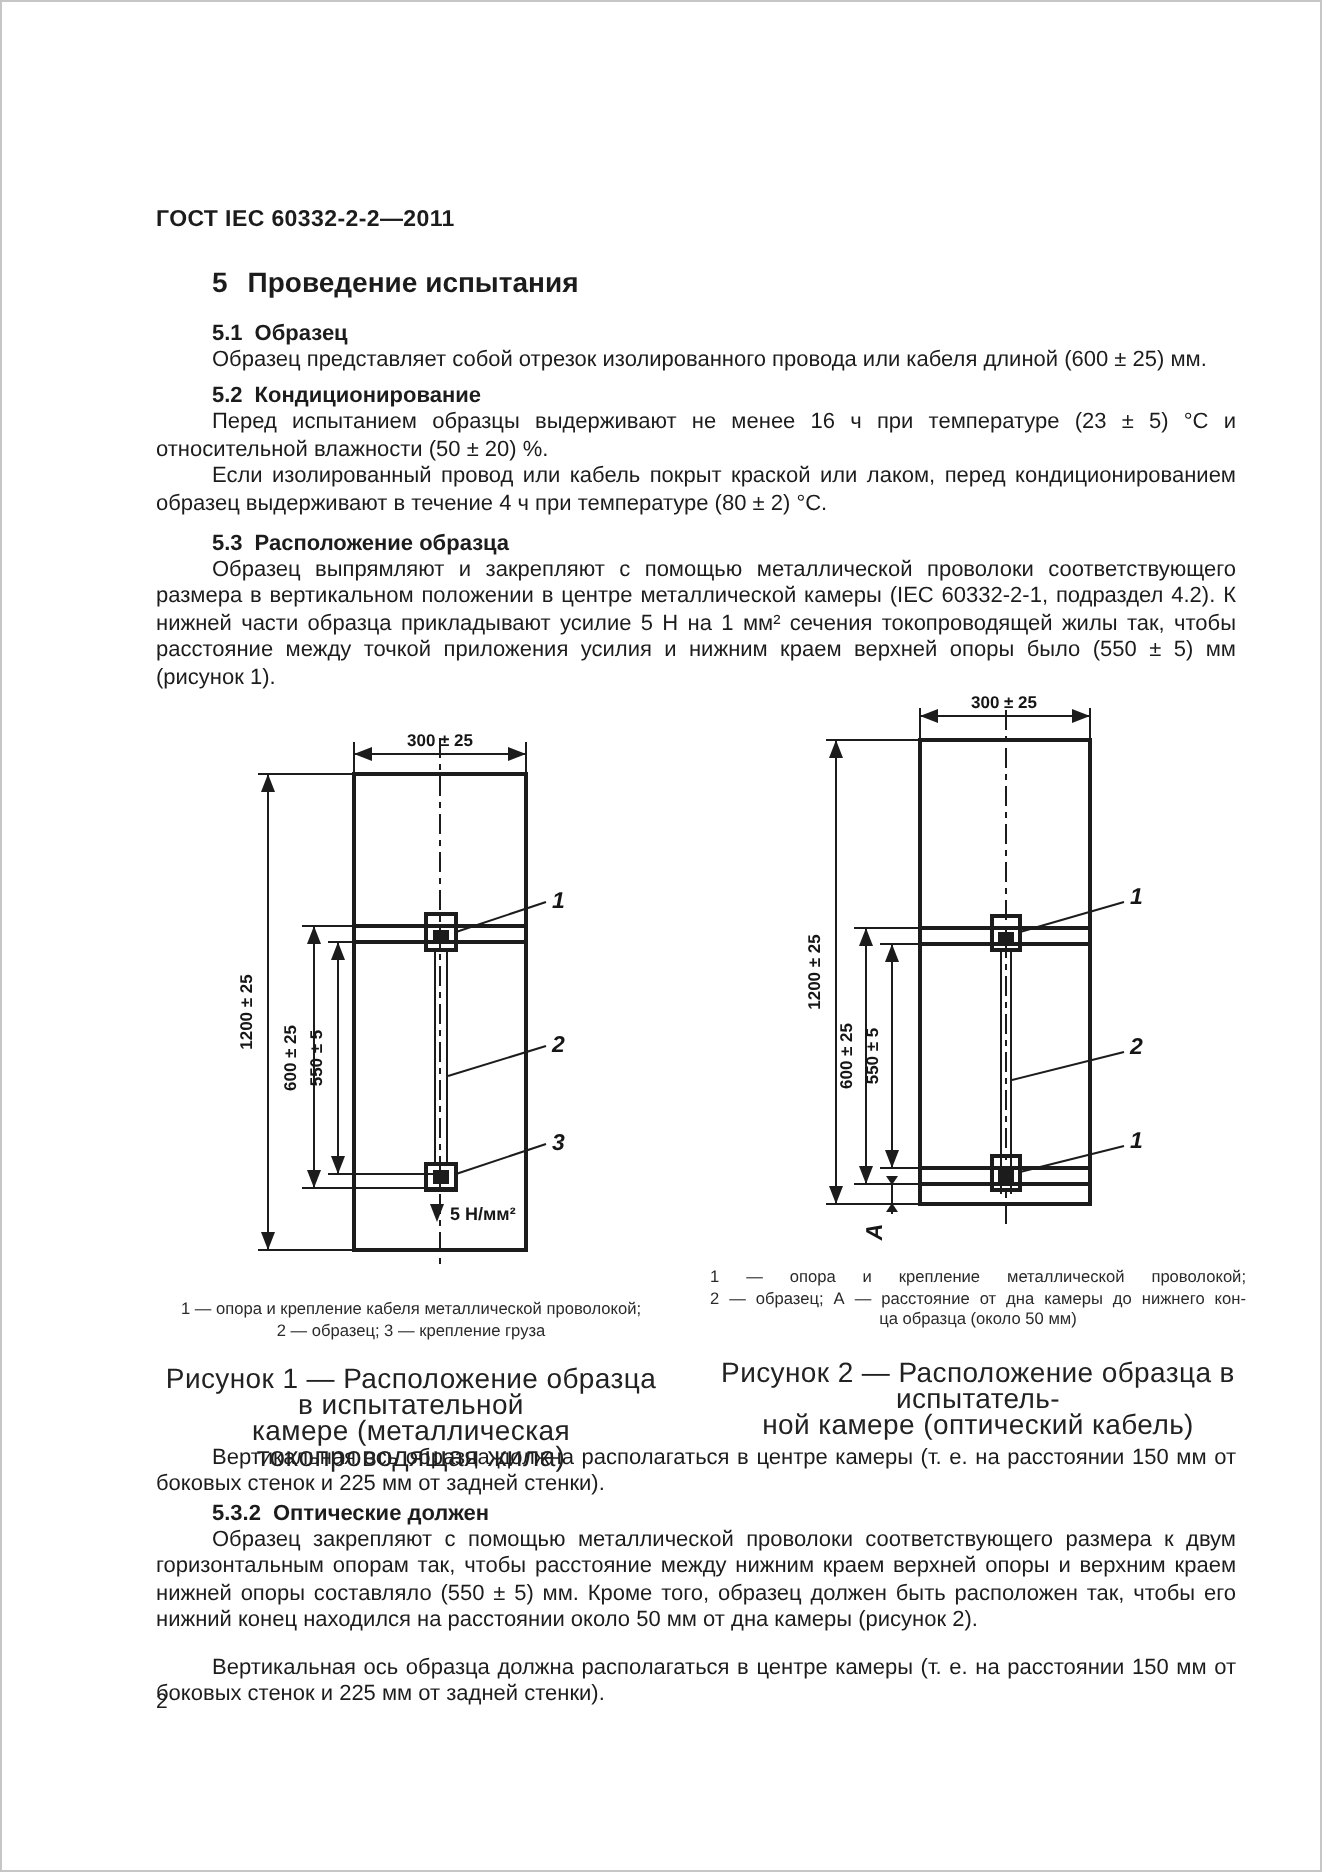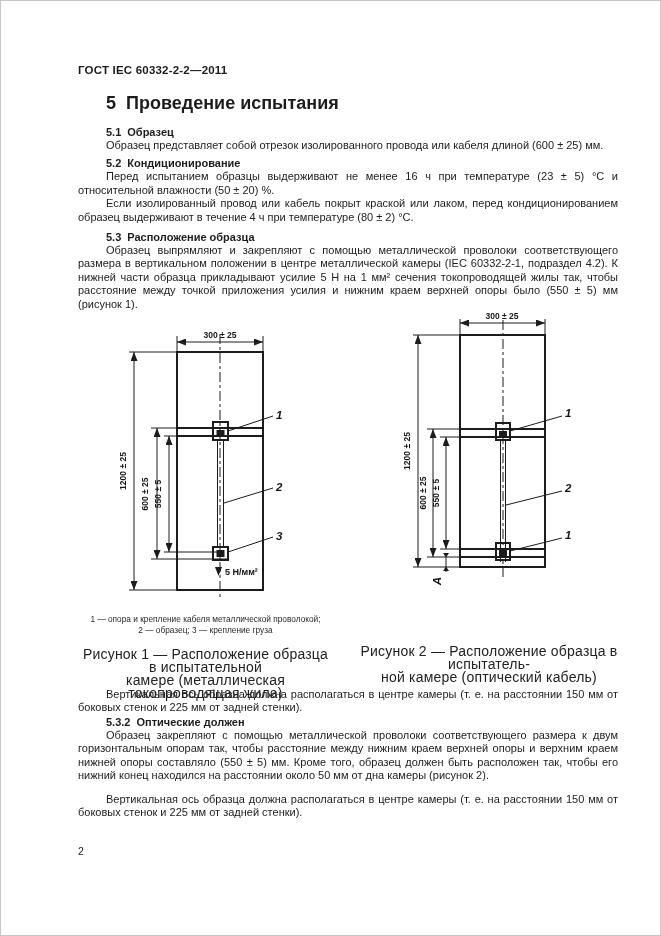"ГОСТ IEC 60332-2-2—2011" .doc-header { margin-top: none -> 40px }
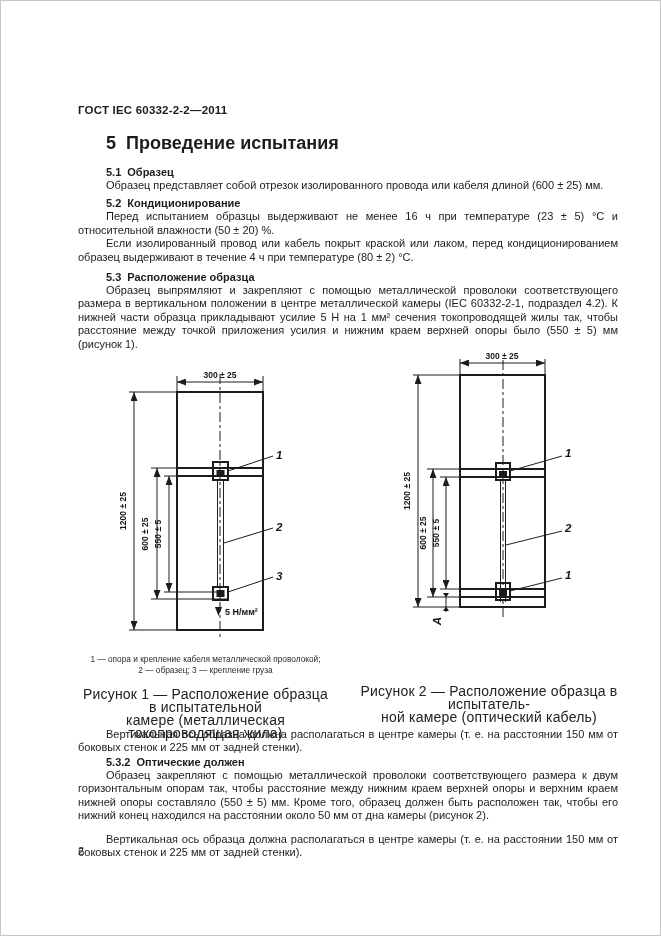"5 Проведение испытания" .h-main { font-size: 18px -> 14px }
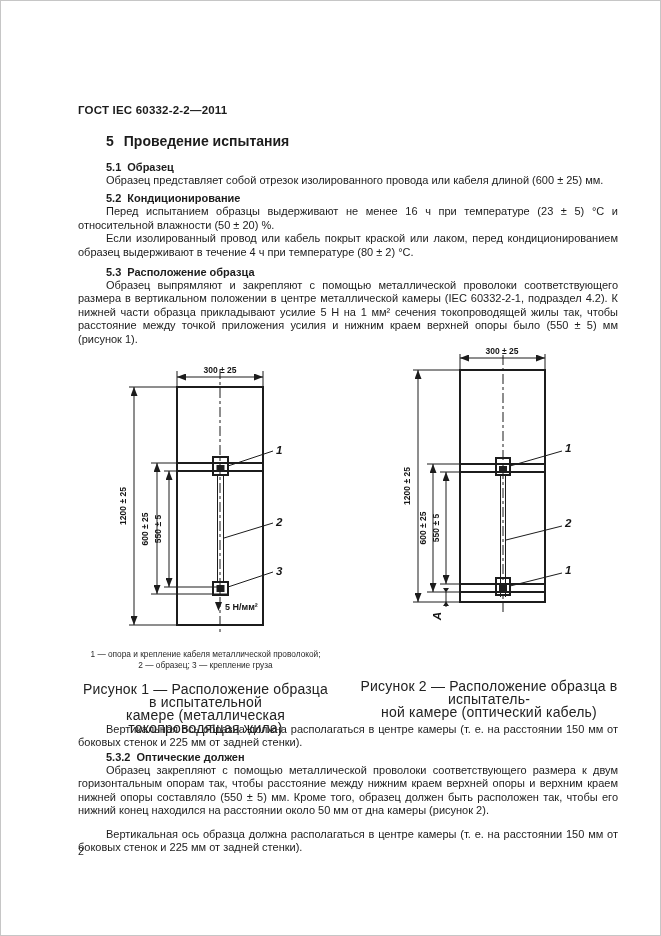"1 — опора и крепление металлической" div.legend { html: none -> <div> <div>1 — опора и крепление металлической проволокой;</div> <div>2 — образец; А — расстояние от дна камеры до нижнего кон-</div> <div>ца образца (около 50 мм)</div> </div> }
